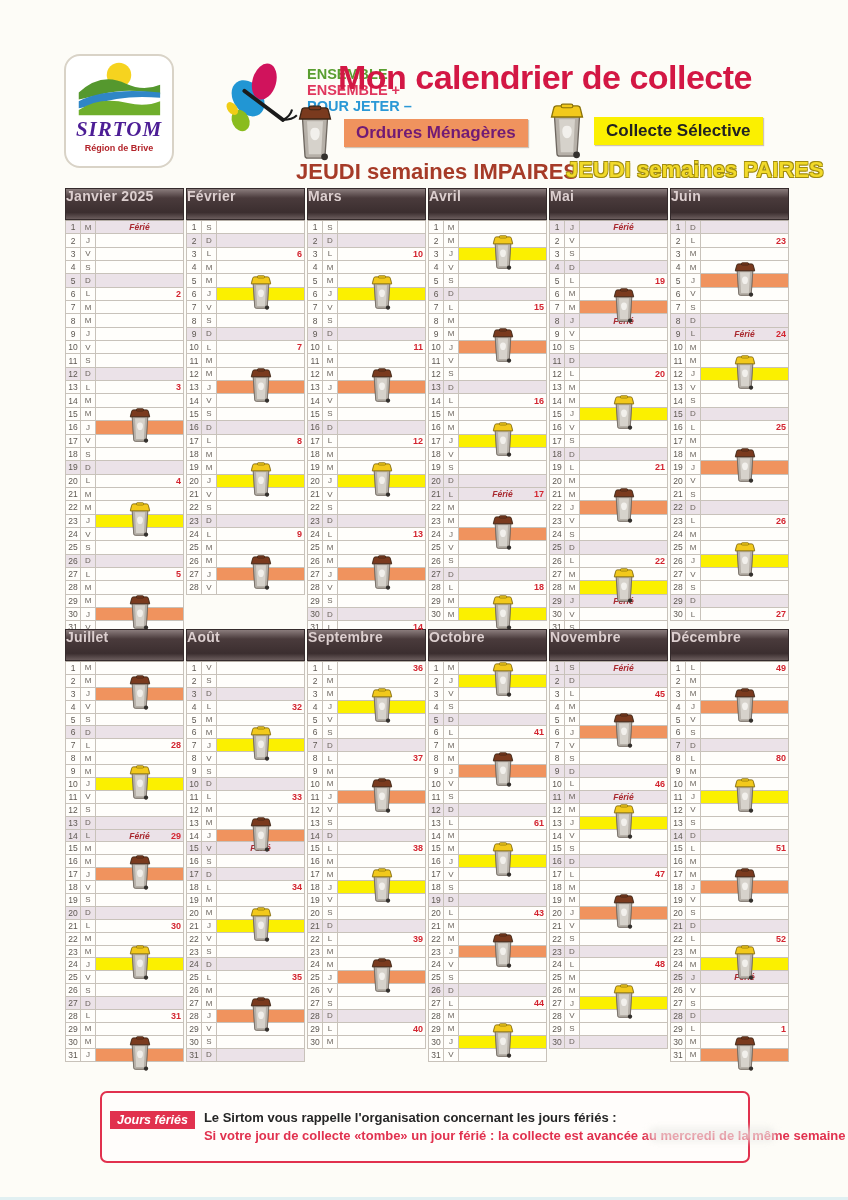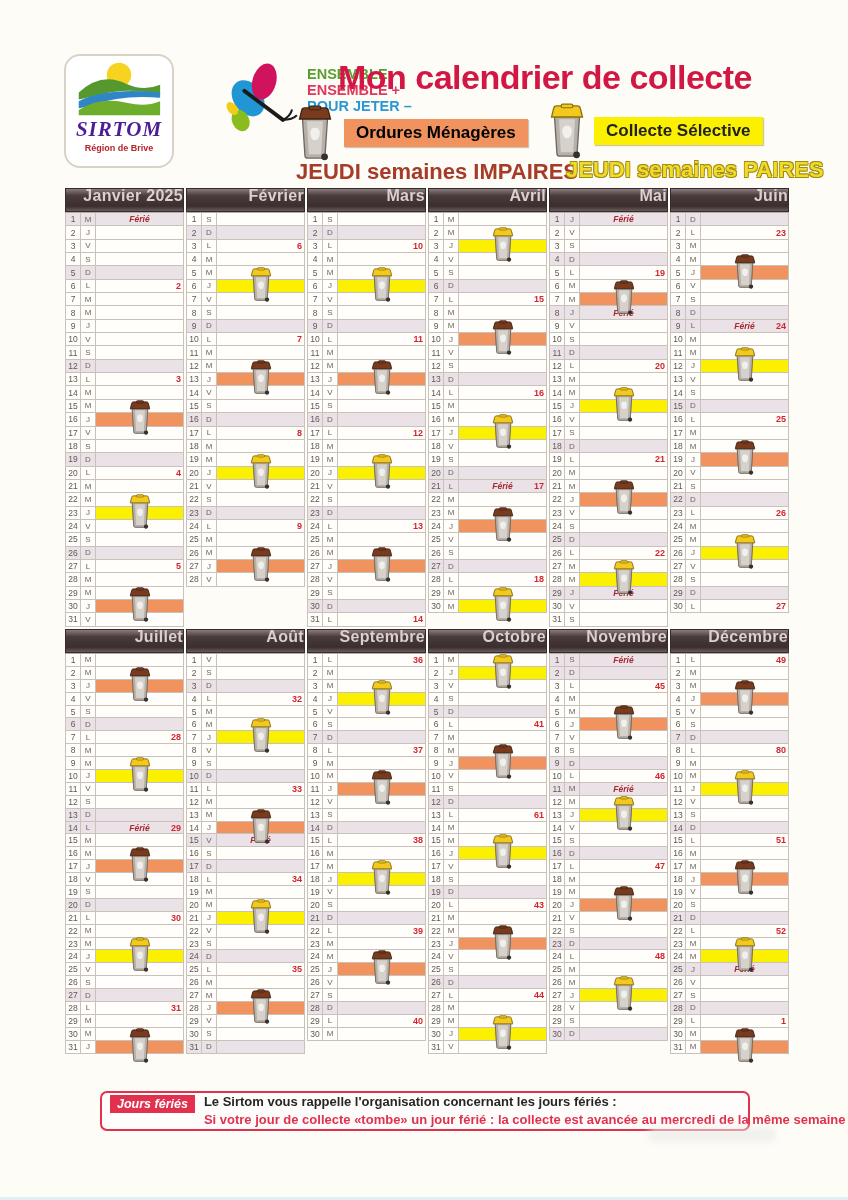"Ordures Ménagères" .label-om { color: #000000 -> #701a75 }
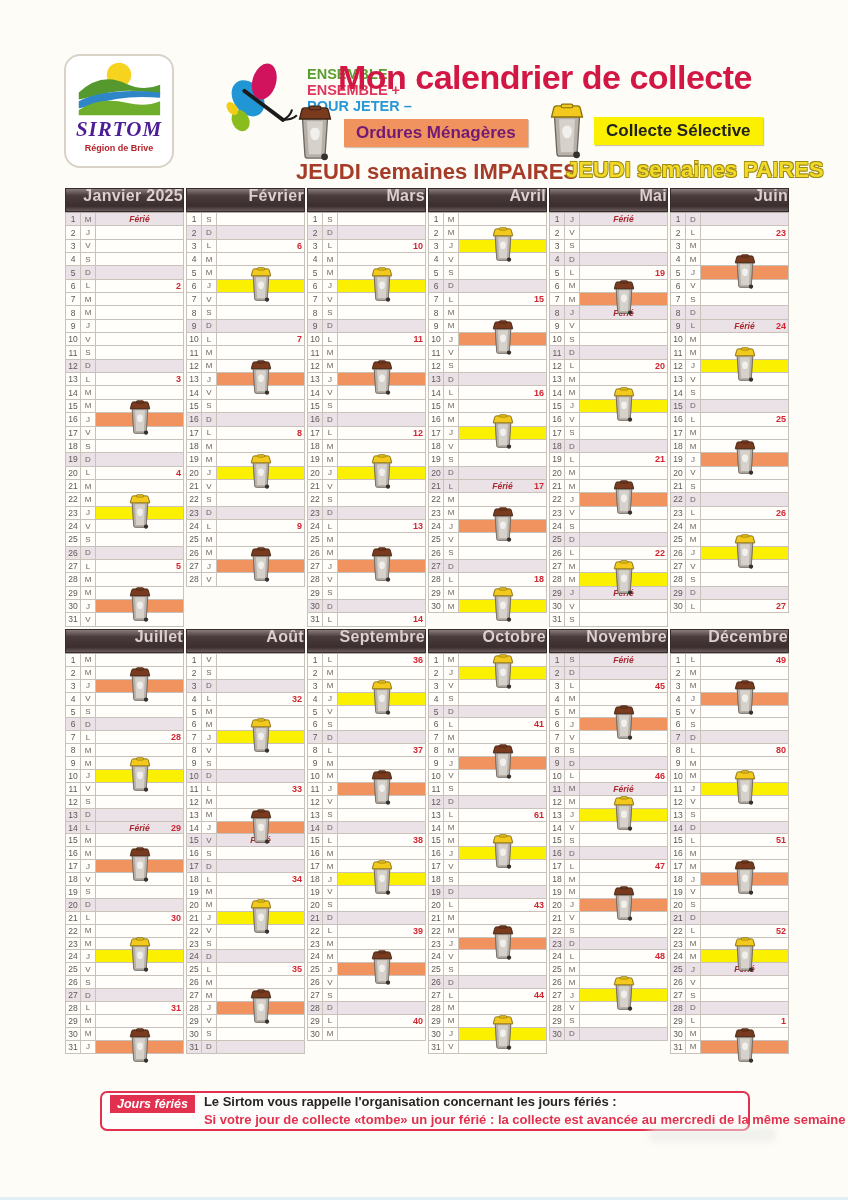"Janvier 2025" .mh { font-size: 16px -> 14px; height: 24px -> 32px; text-align: right -> left }
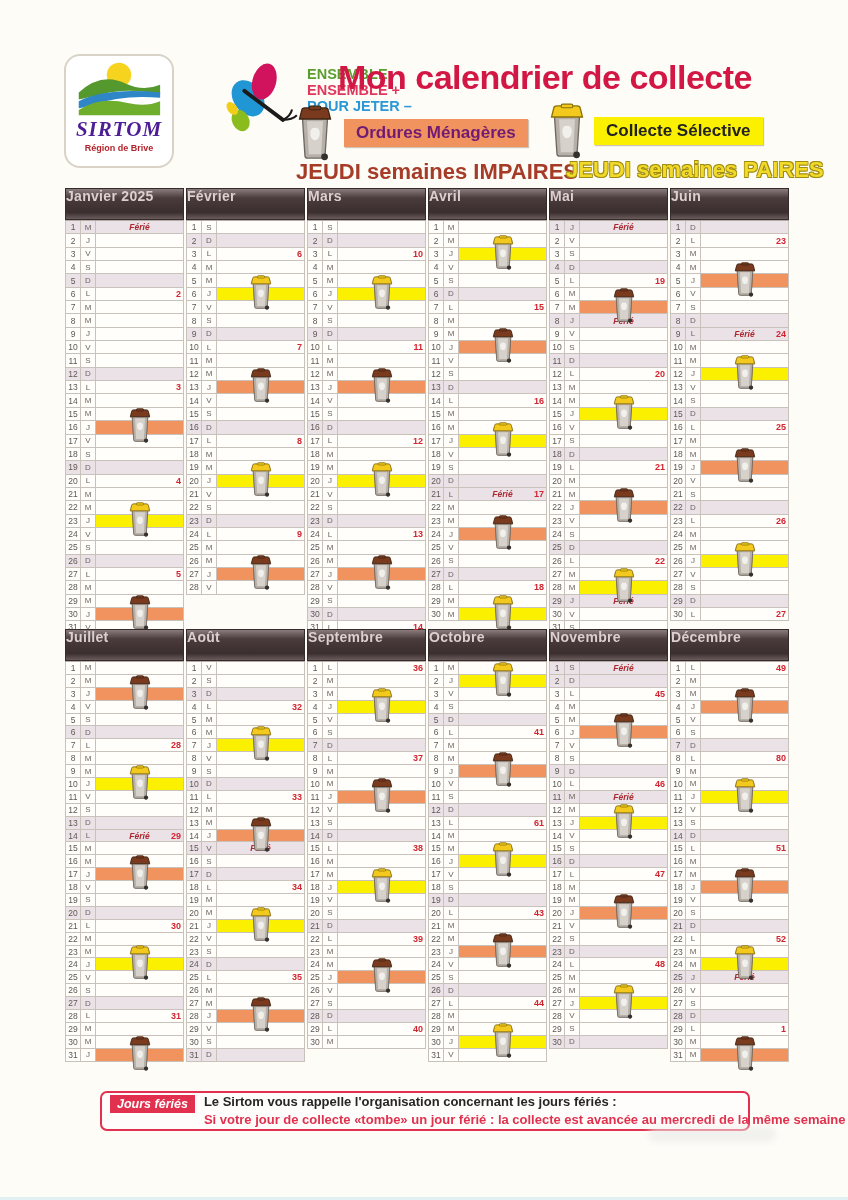"Jours fériés" .notice { padding: 1px 8px -> 17px 8px }
